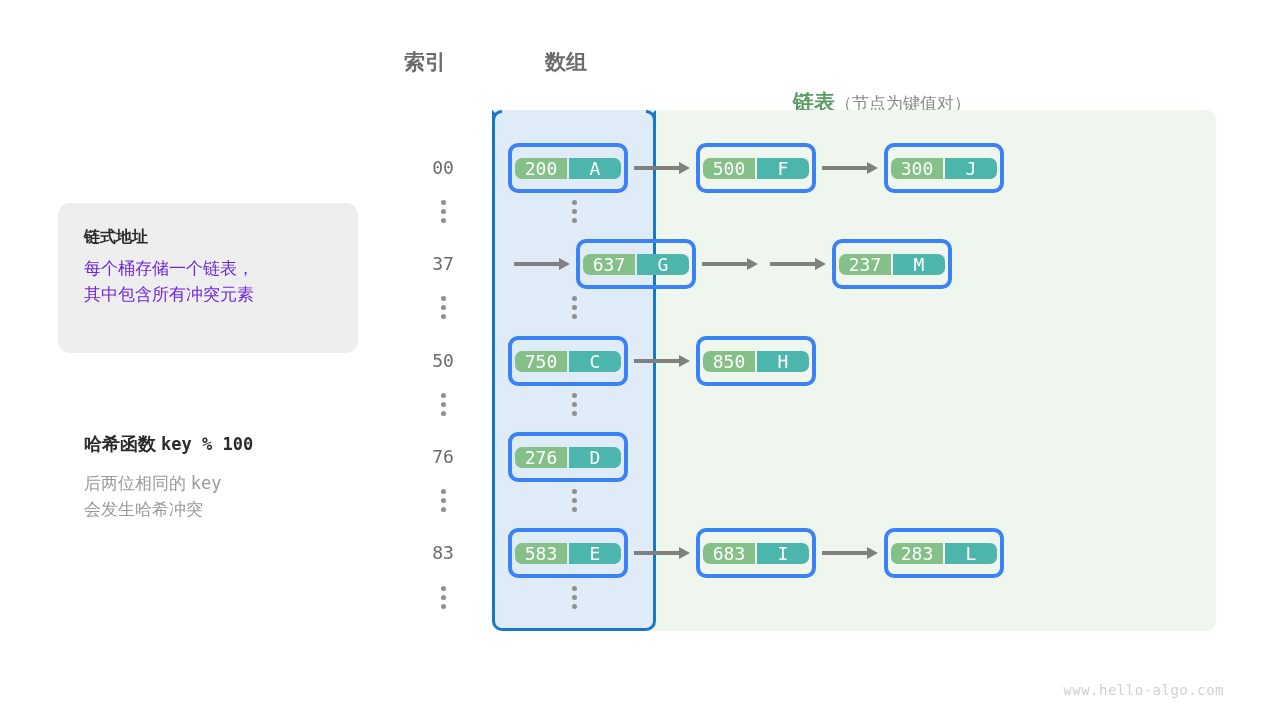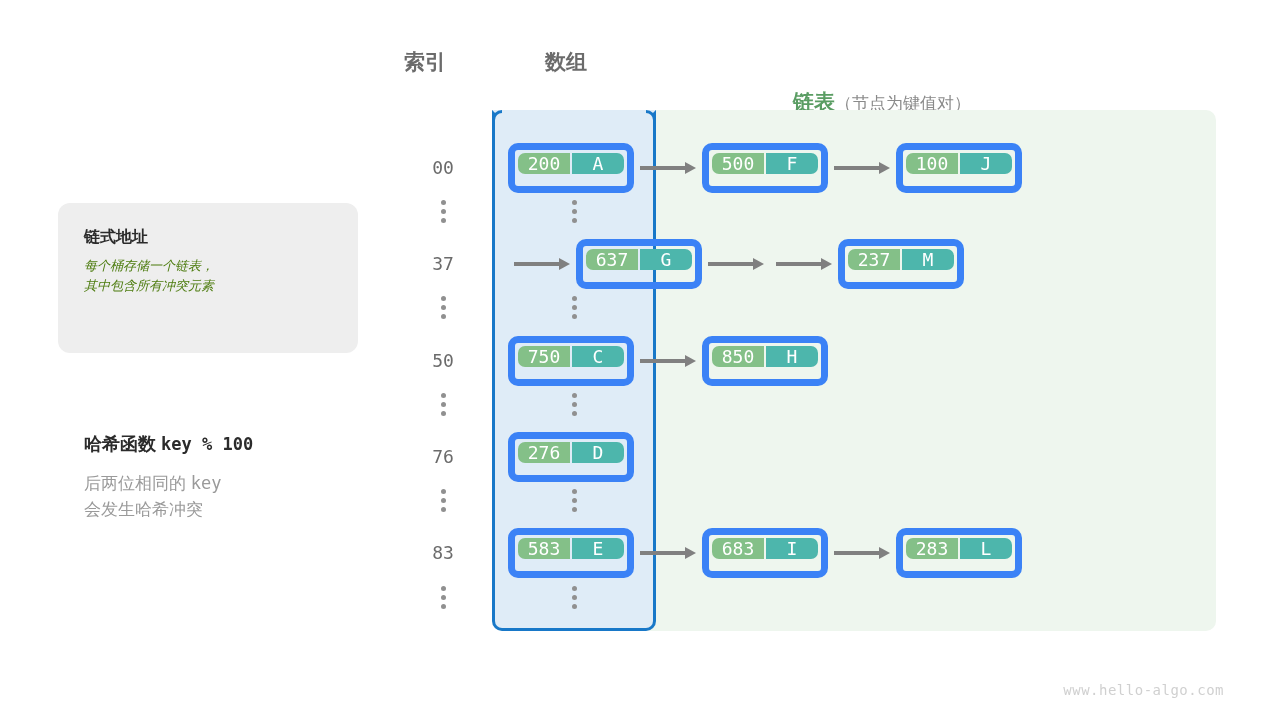"200" .node { align-items: flex-start -> center; border: 7px solid #3b82f6 -> 4px solid #3b82f6 }
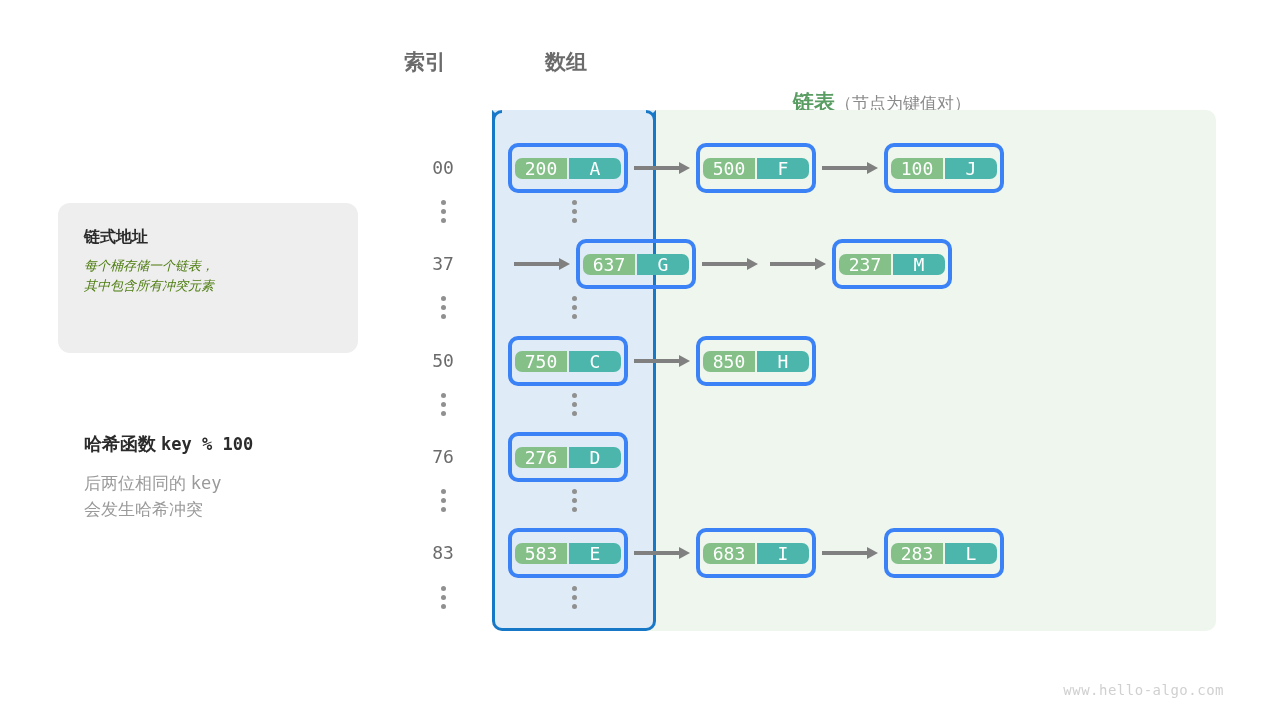"100" div.cell { text: 100 -> 300 }
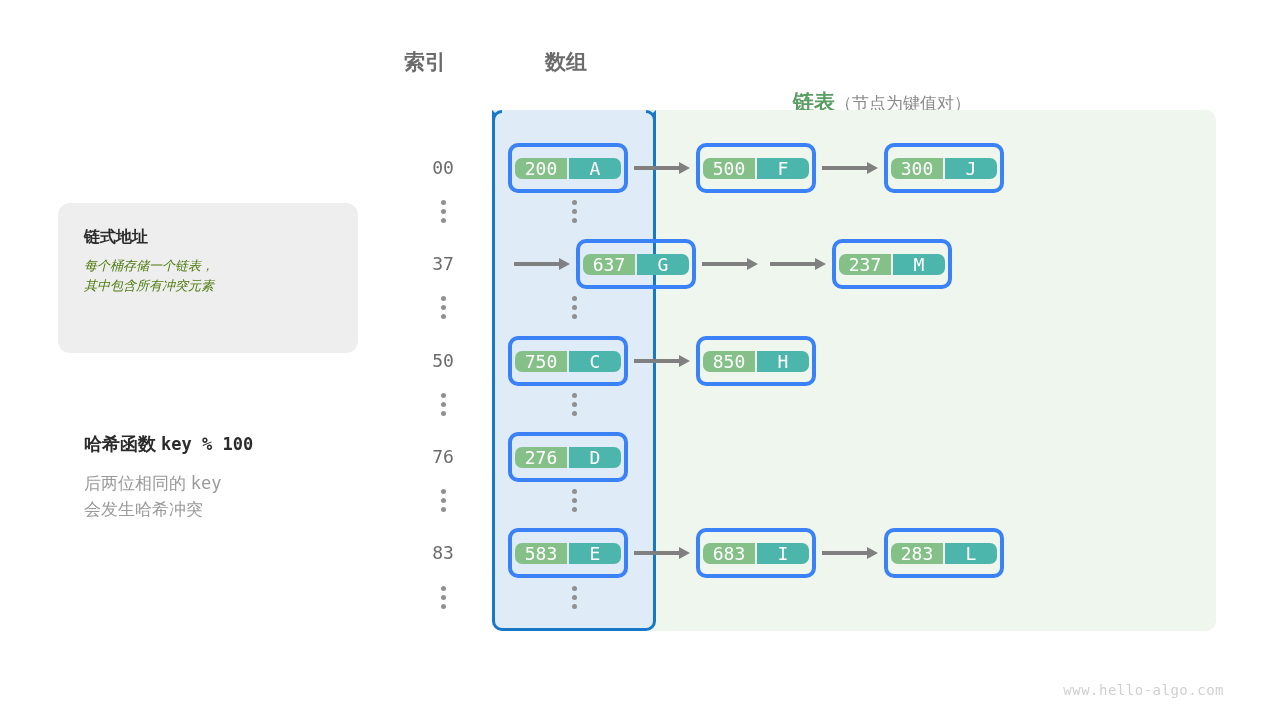"每个桶存储一个链表，" .info-line { color: #4d7c0f -> #6d28d9; font-size: 13px -> 17px; font-style: italic -> none }
